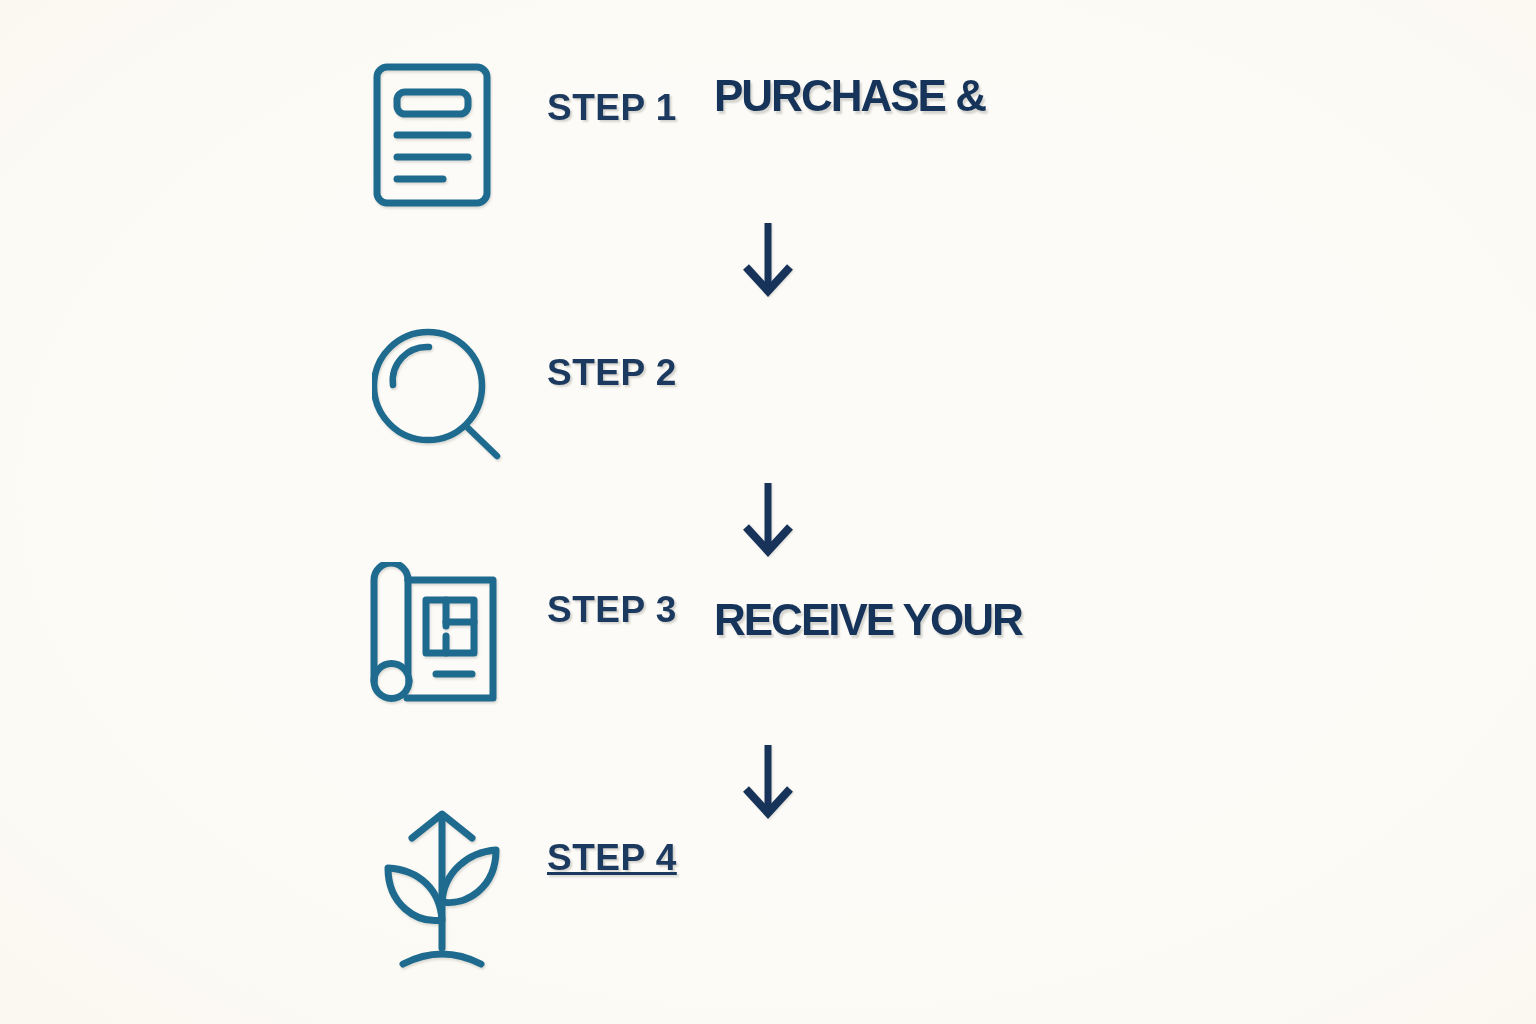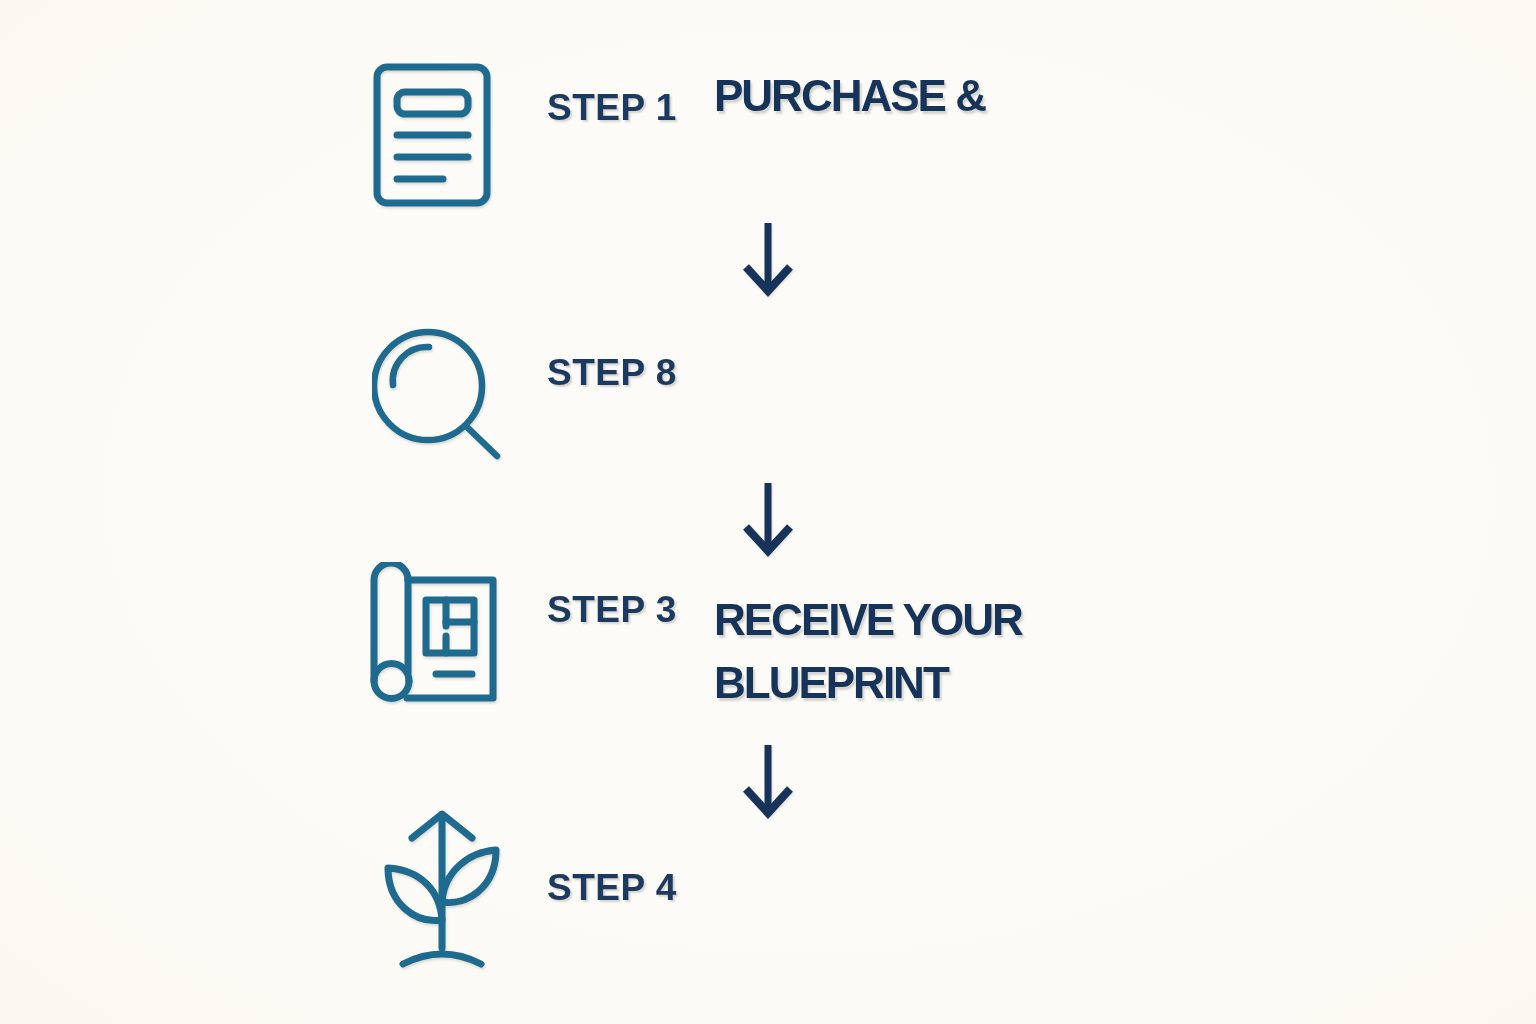"STEP 8" div.step-label { text: 8 -> 2 }
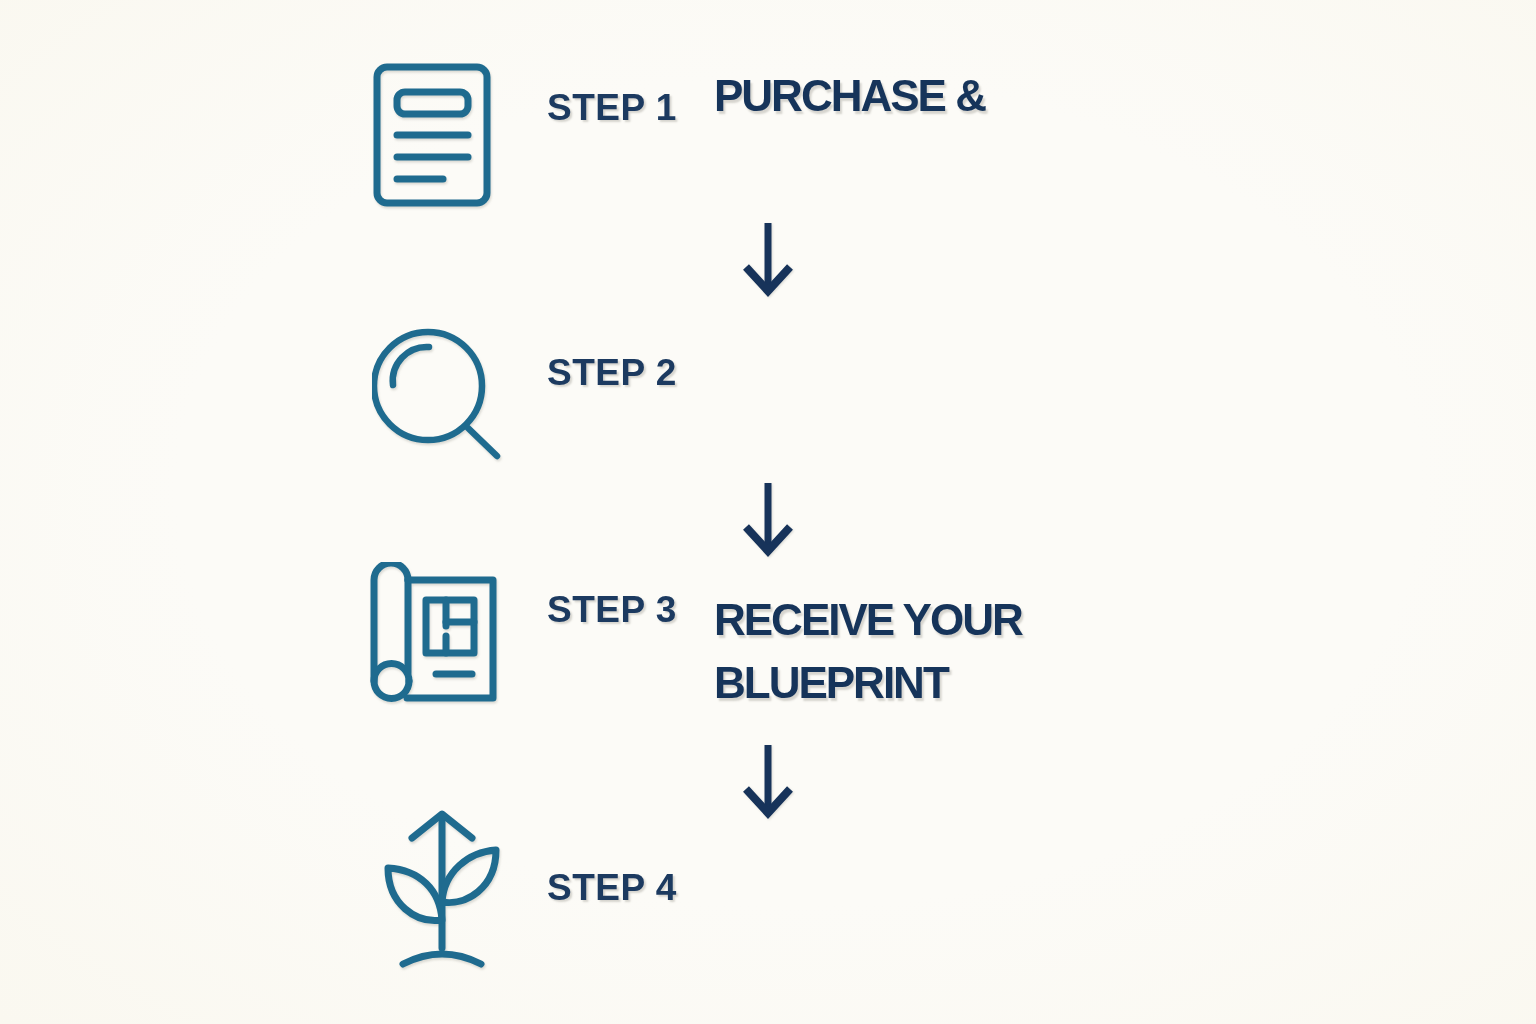"BLUEPRINT" div { html: <div>BLUEPRINT</div> -> none }
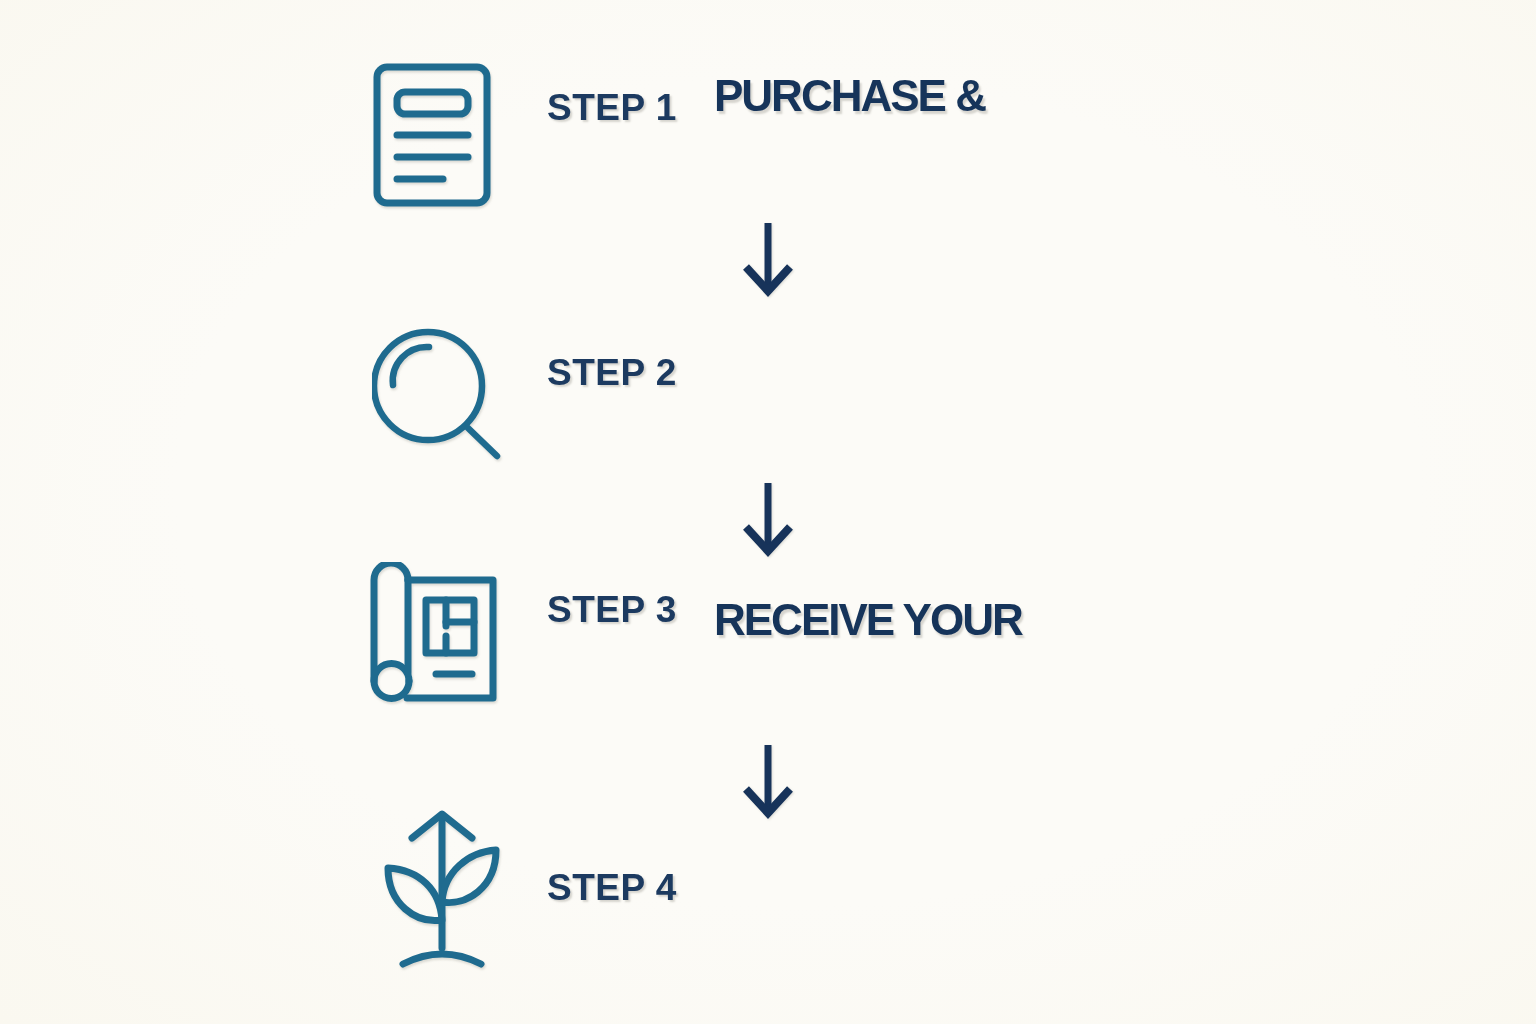"STEP 4" .label-s4 { text-decoration: none -> underline; top: 866px -> 836px }
